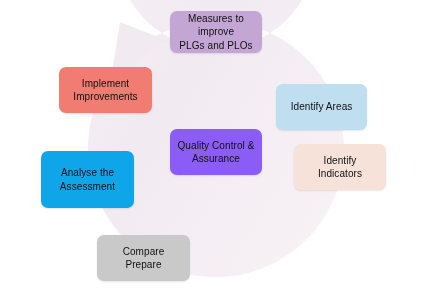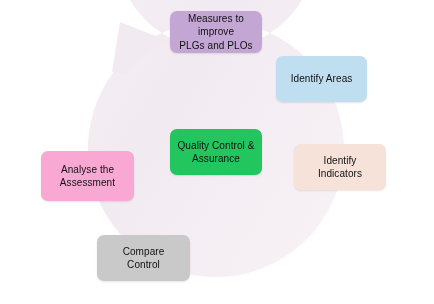"Implement" div.node-box { html: none -> <div> <span>Implement Improvements</span> </div> }
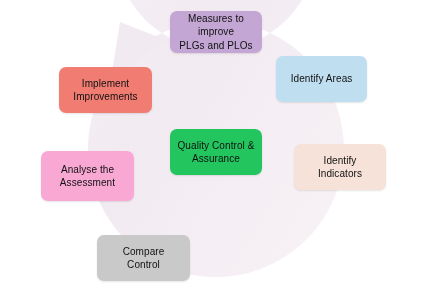"Identify Areas" div.node-box { top: 56px -> 84px }
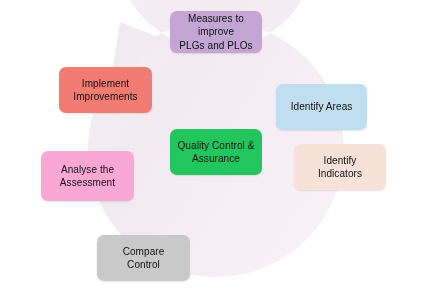"Quality Control &" div.node-box { background: #22c55e -> #8b5cf6 }
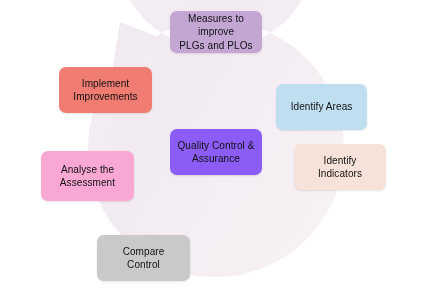"Analyse the" div.node-box { background: #f9a8d4 -> #0ea5e9; height: 50px -> 57px }
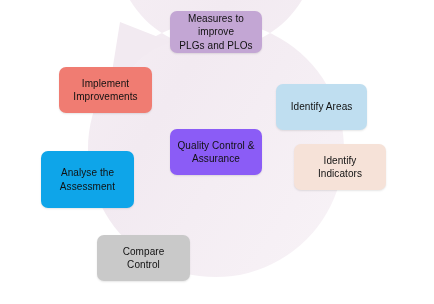"Compare" span.node-label { text: Control -> Prepare }
